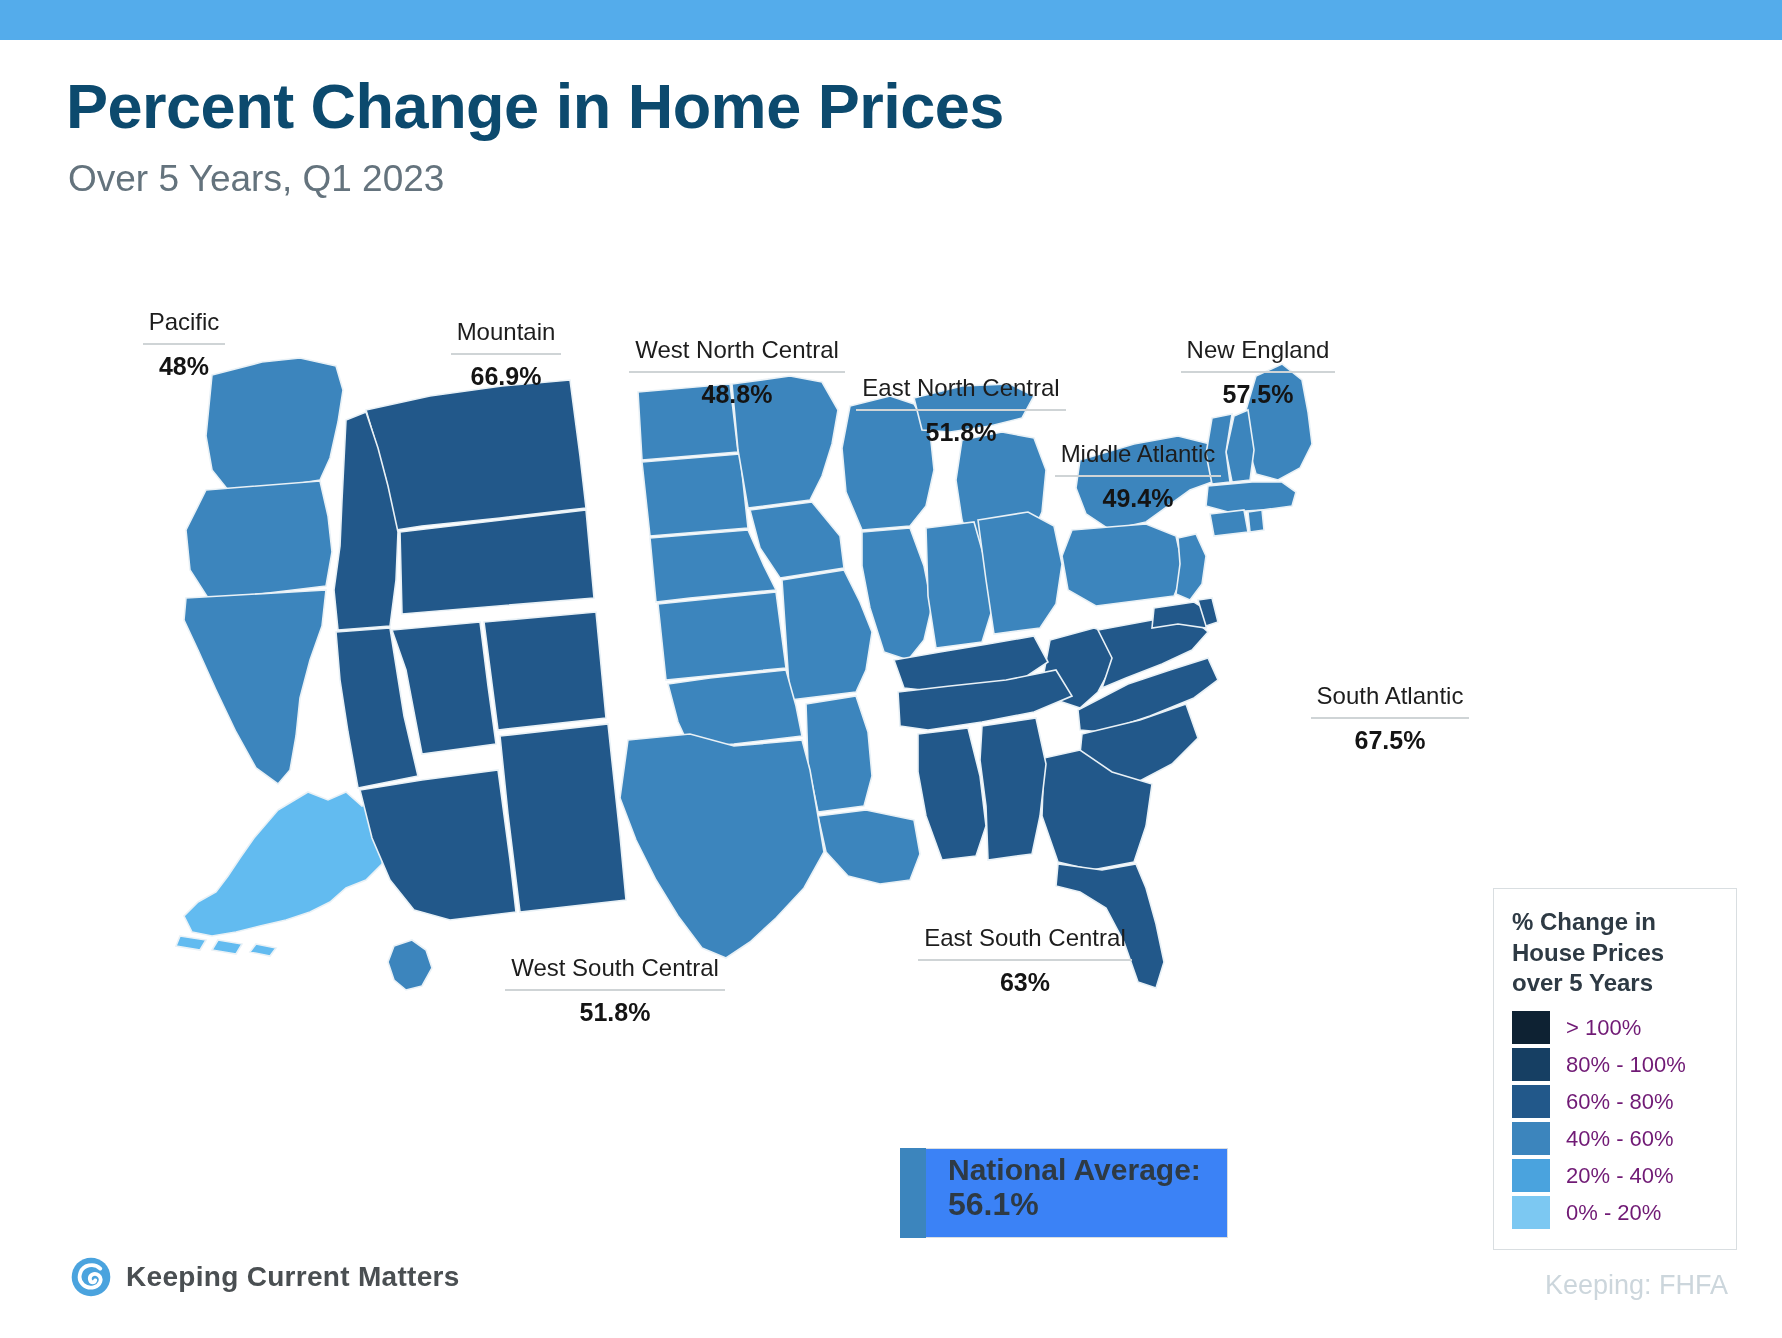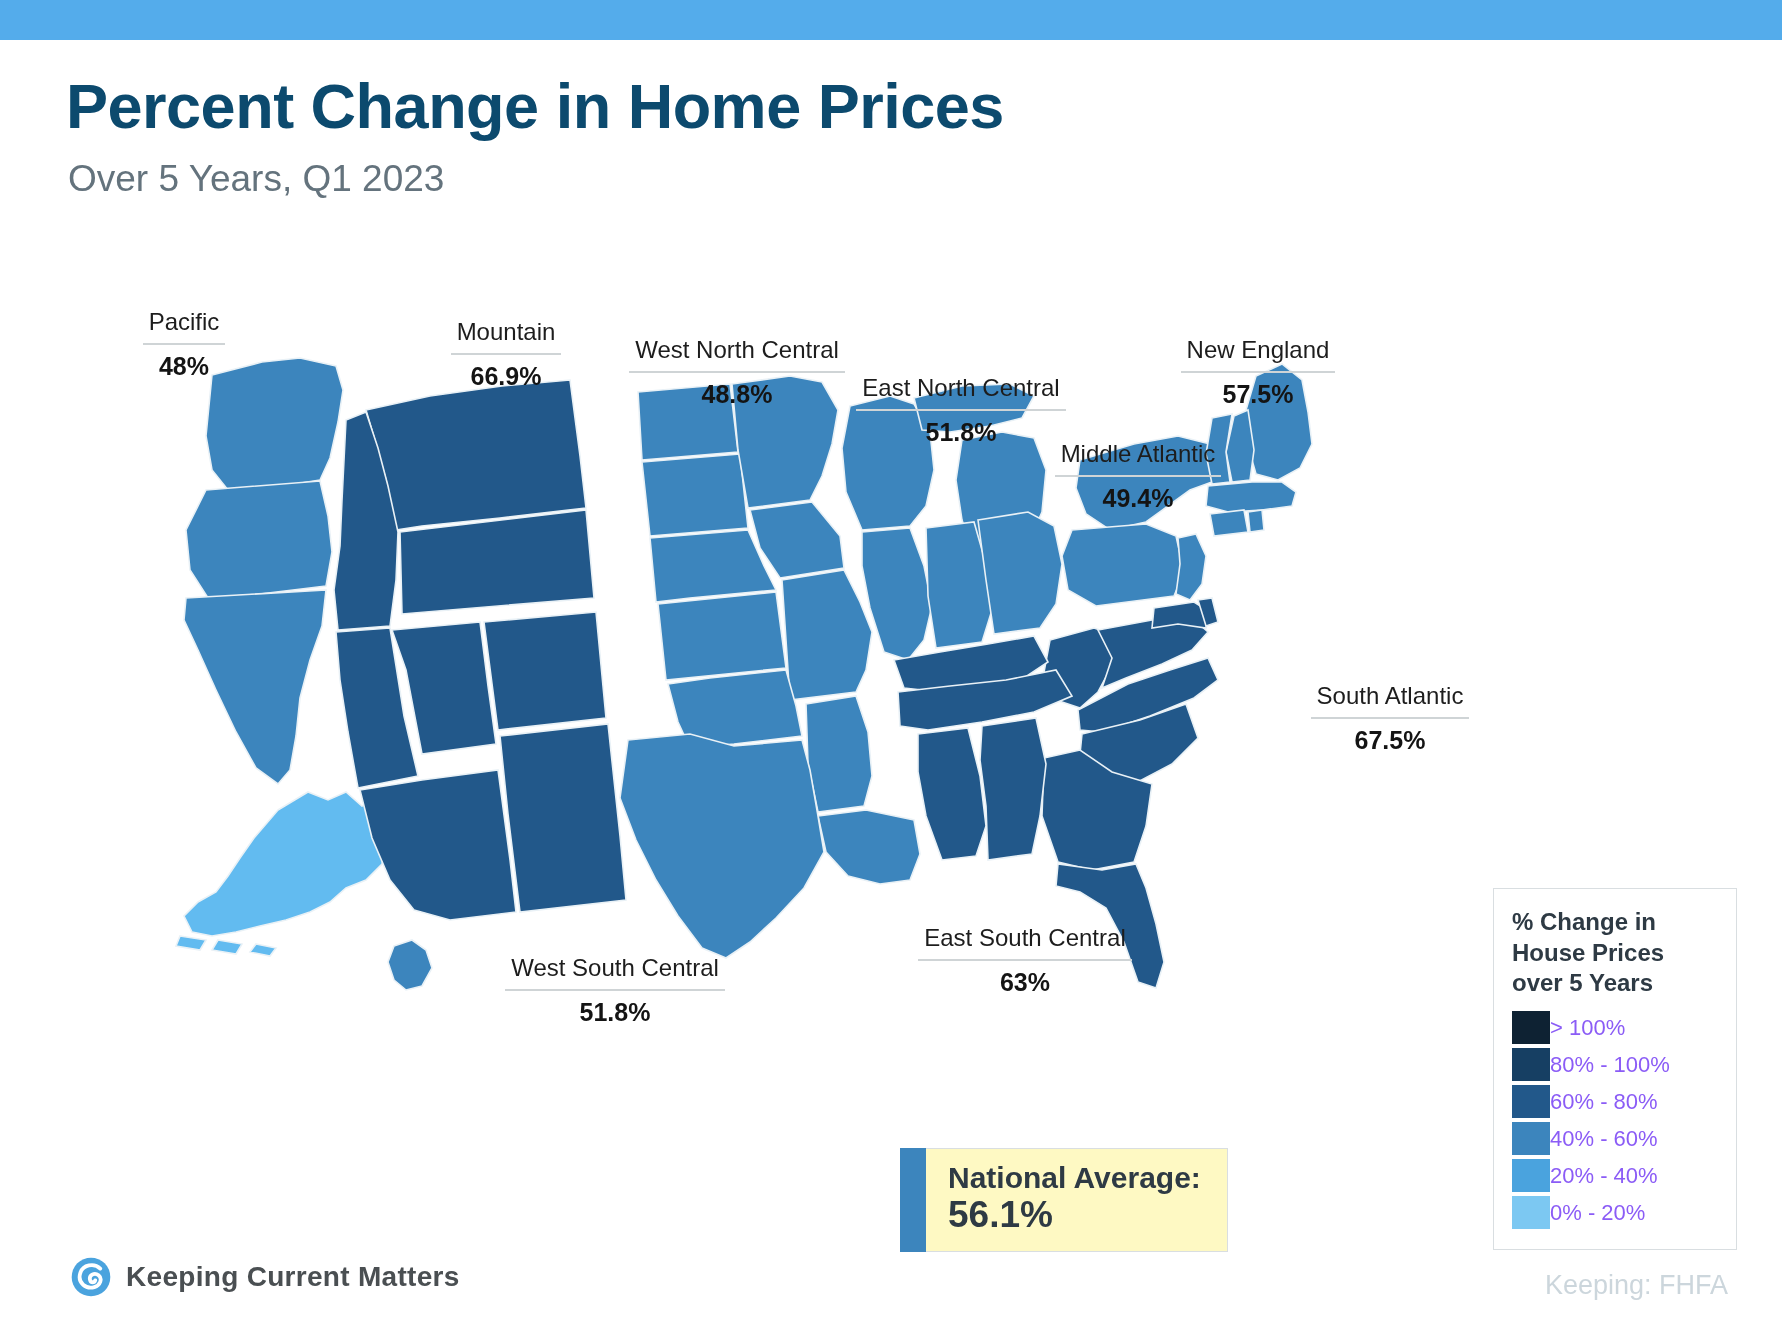"> 100%" .llabel { color: #8b5cf6 -> #701a75; margin-left: none -> 16px }
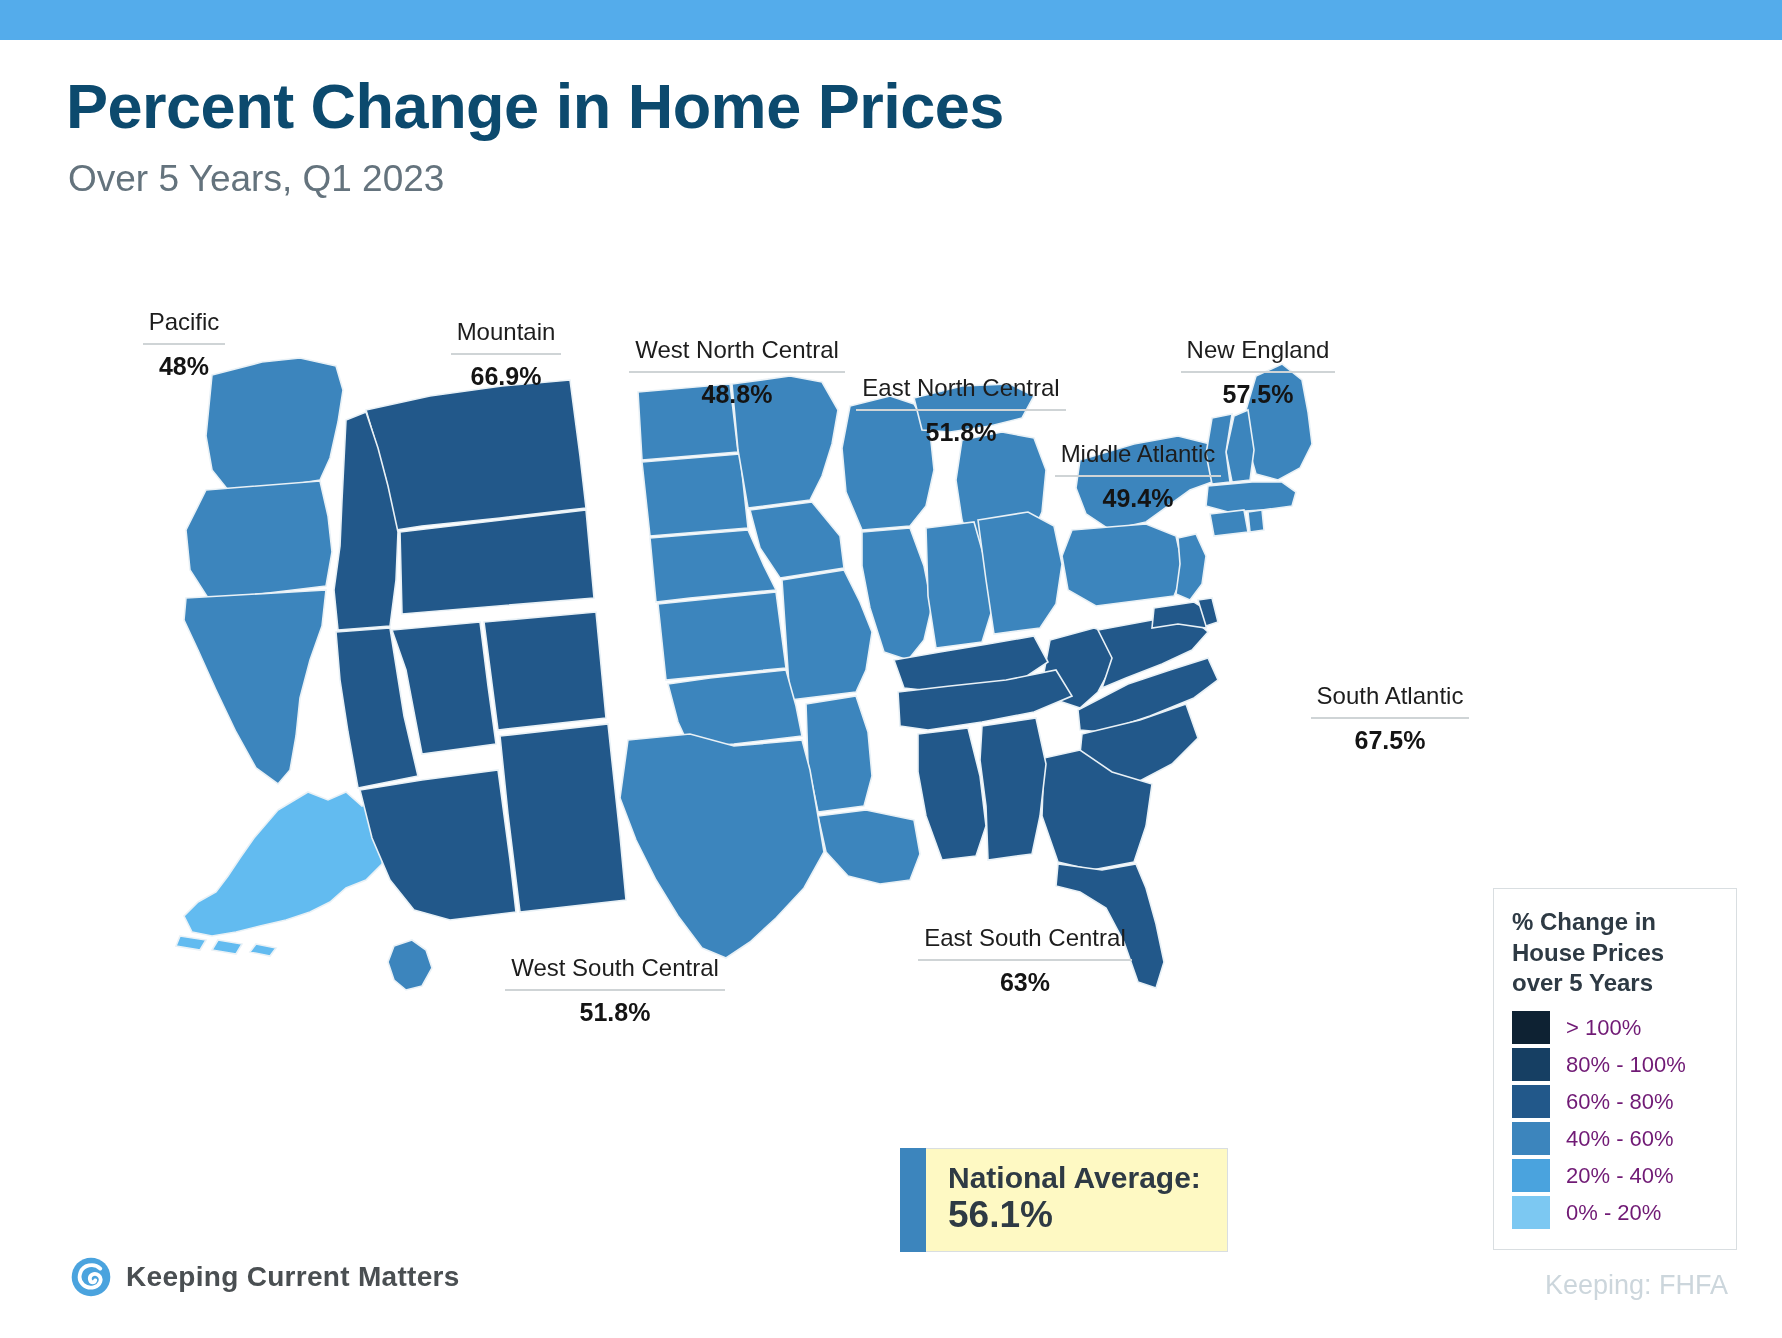"National Average:" #natinner { background: #fef9c3 -> #3b82f6; padding: 12px 26px 14px 22px -> 4px 26px 14px 22px }
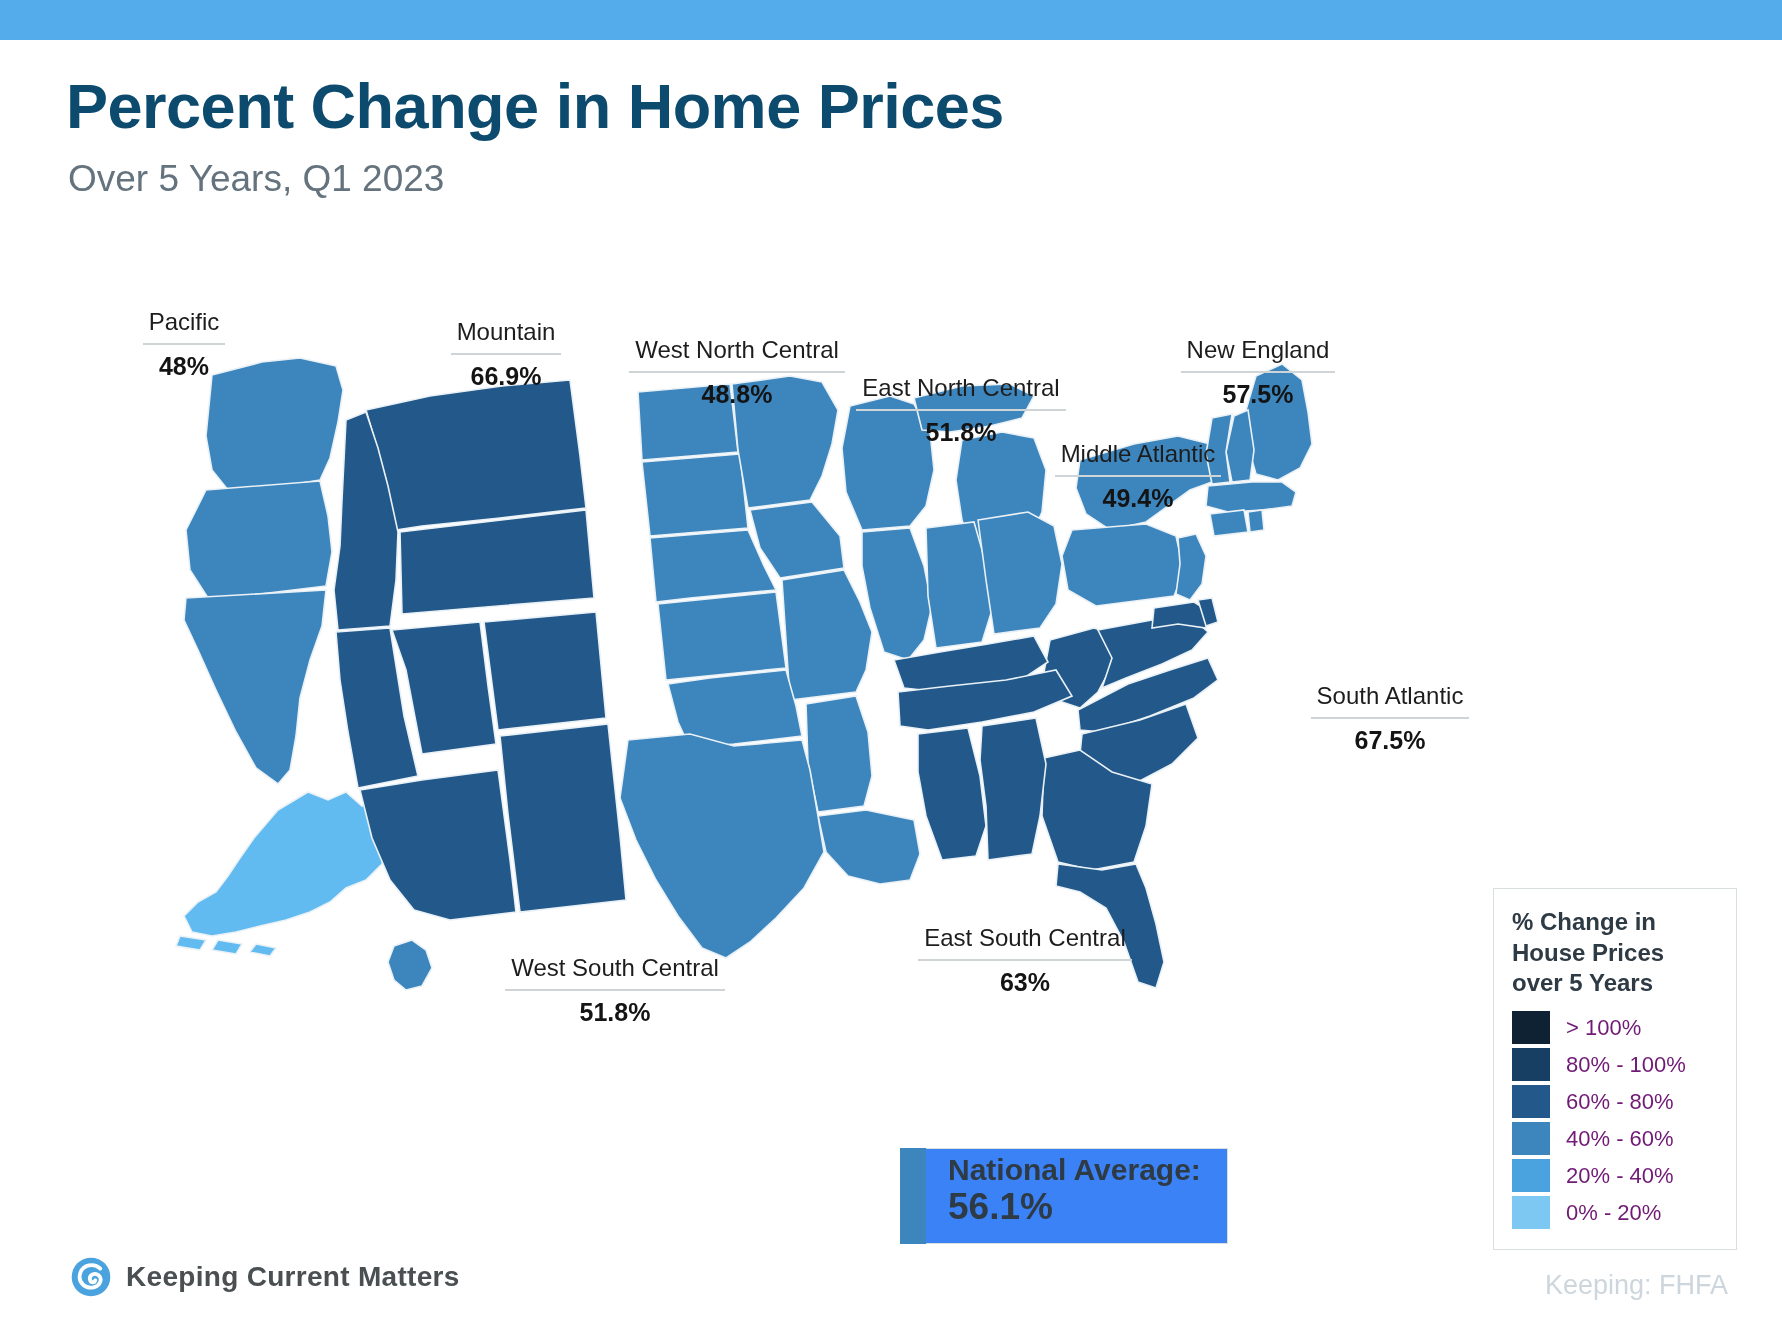"56.1%" #natvalue { font-size: 37px -> 32px }
